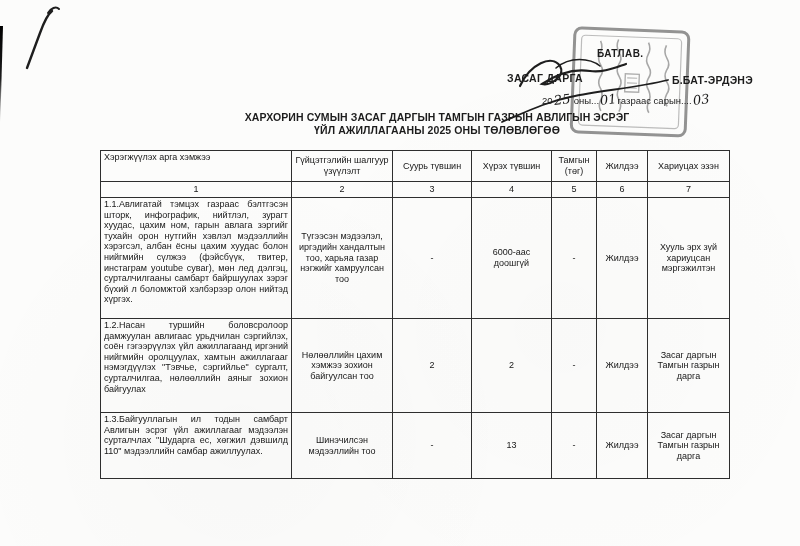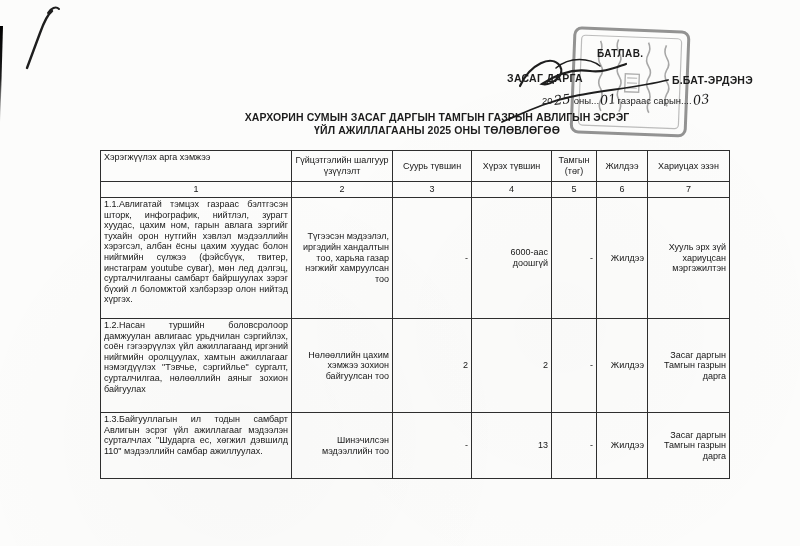"Түгээсэн мэдээлэл, иргэдийн хандалтын" td.mid { text-align: right -> center }
